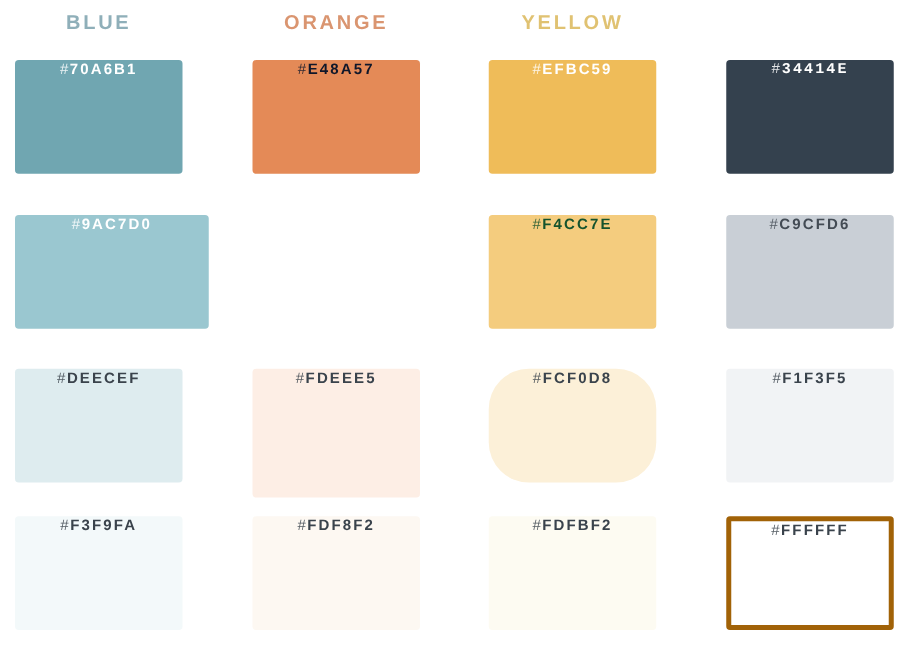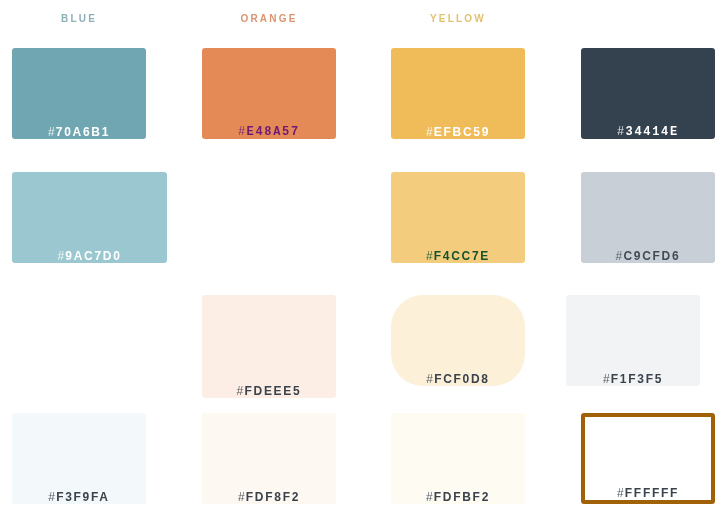"BLUE" .col-header { font-size: 10px -> 16px }
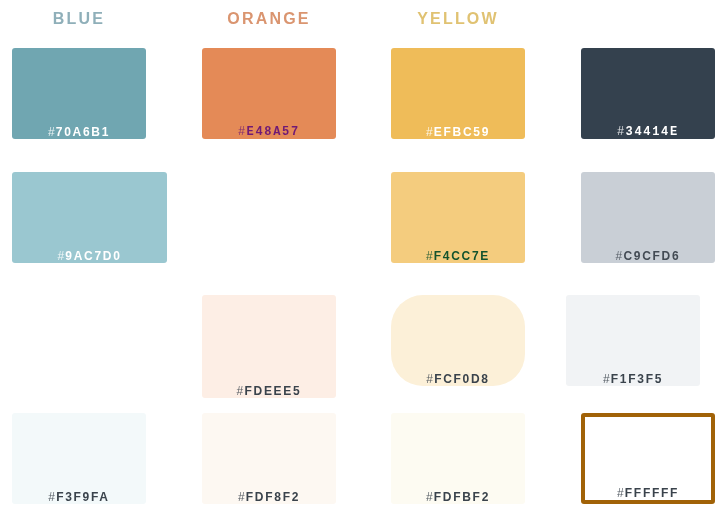"#70A6B1" .swatch { align-items: flex-end -> flex-start }
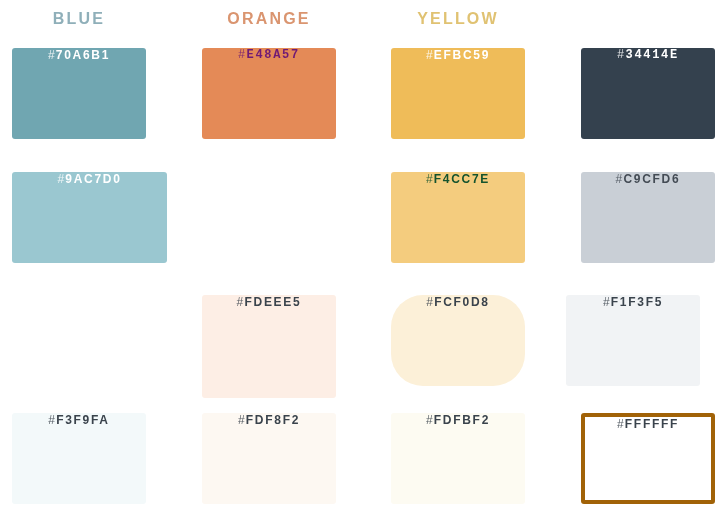"#E48A57" span.swatch-label { color: #701a75 -> #0f172a; font-family: Liberation Mono, monospace -> none }
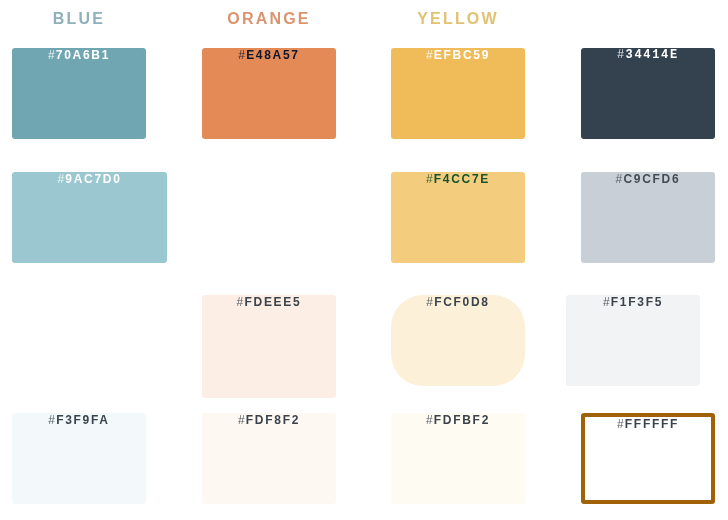"#DEECEF" div.swatch { html: none -> <div> <span><span>#</span><span>DEECEF</span></span> </div> }
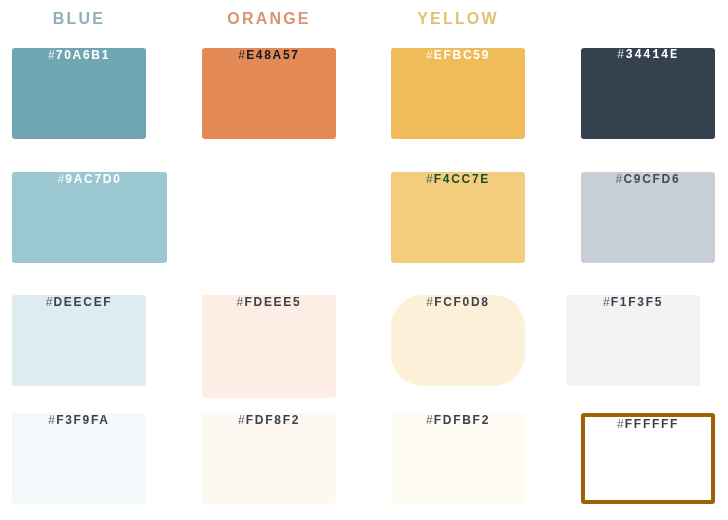"#F1F3F5" div.swatch { left: 566px -> 581px }
